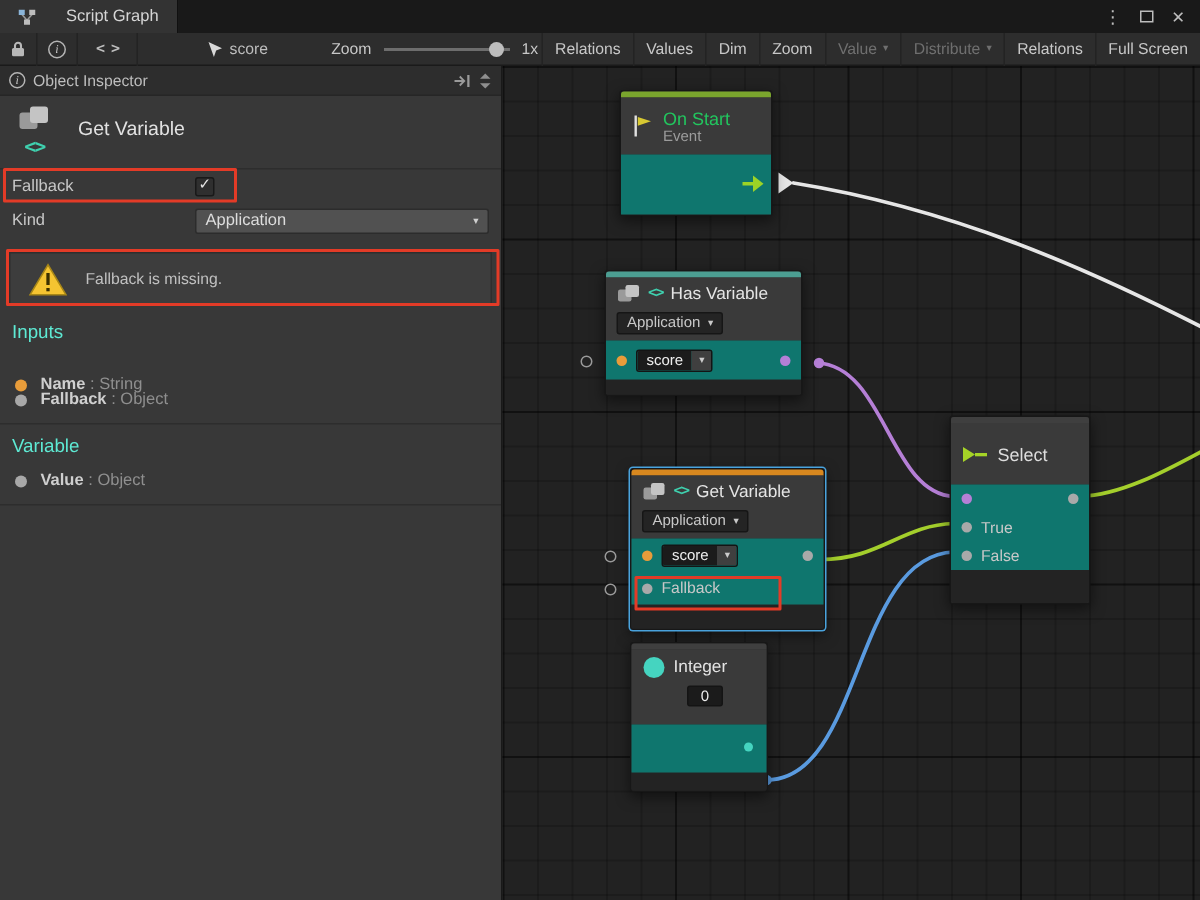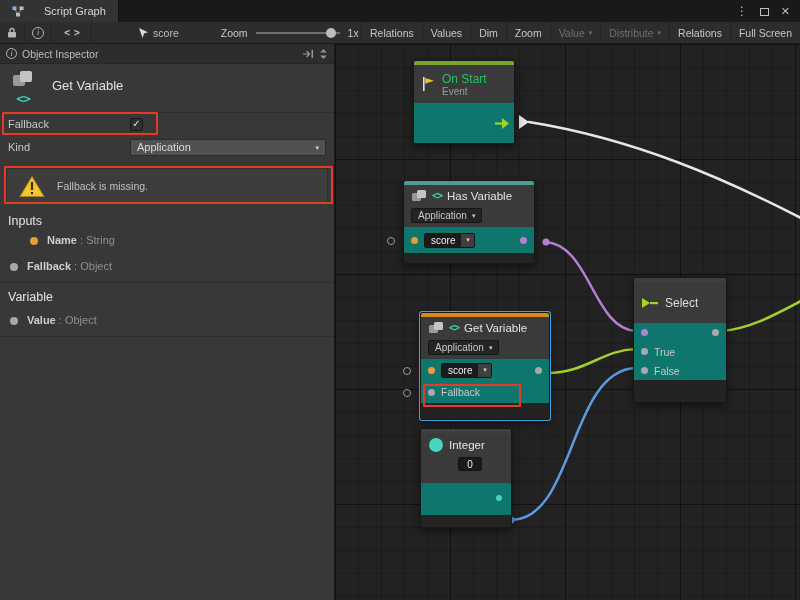"Inputs" .section-h { color: #e5e5e5 -> #5eead4 }
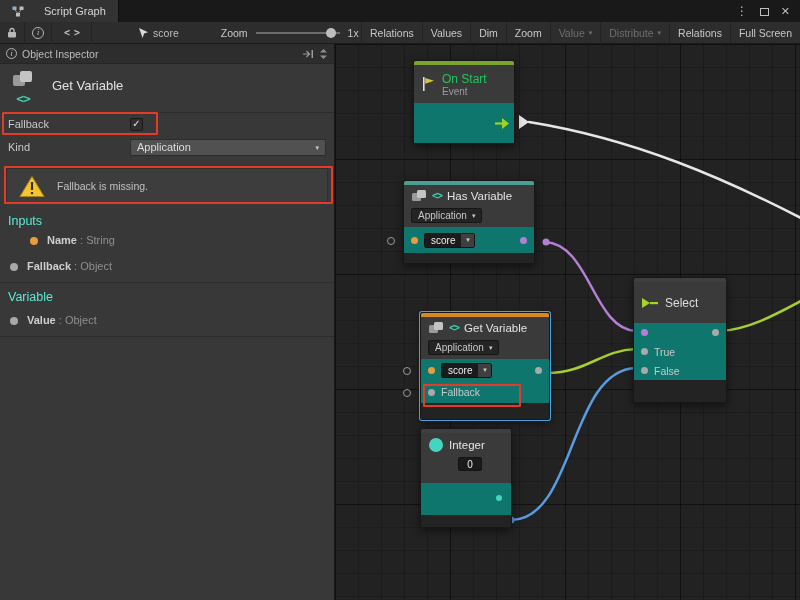"Name : String" div.port-line { margin-left: 20px -> none; top: 188px -> 204px }
